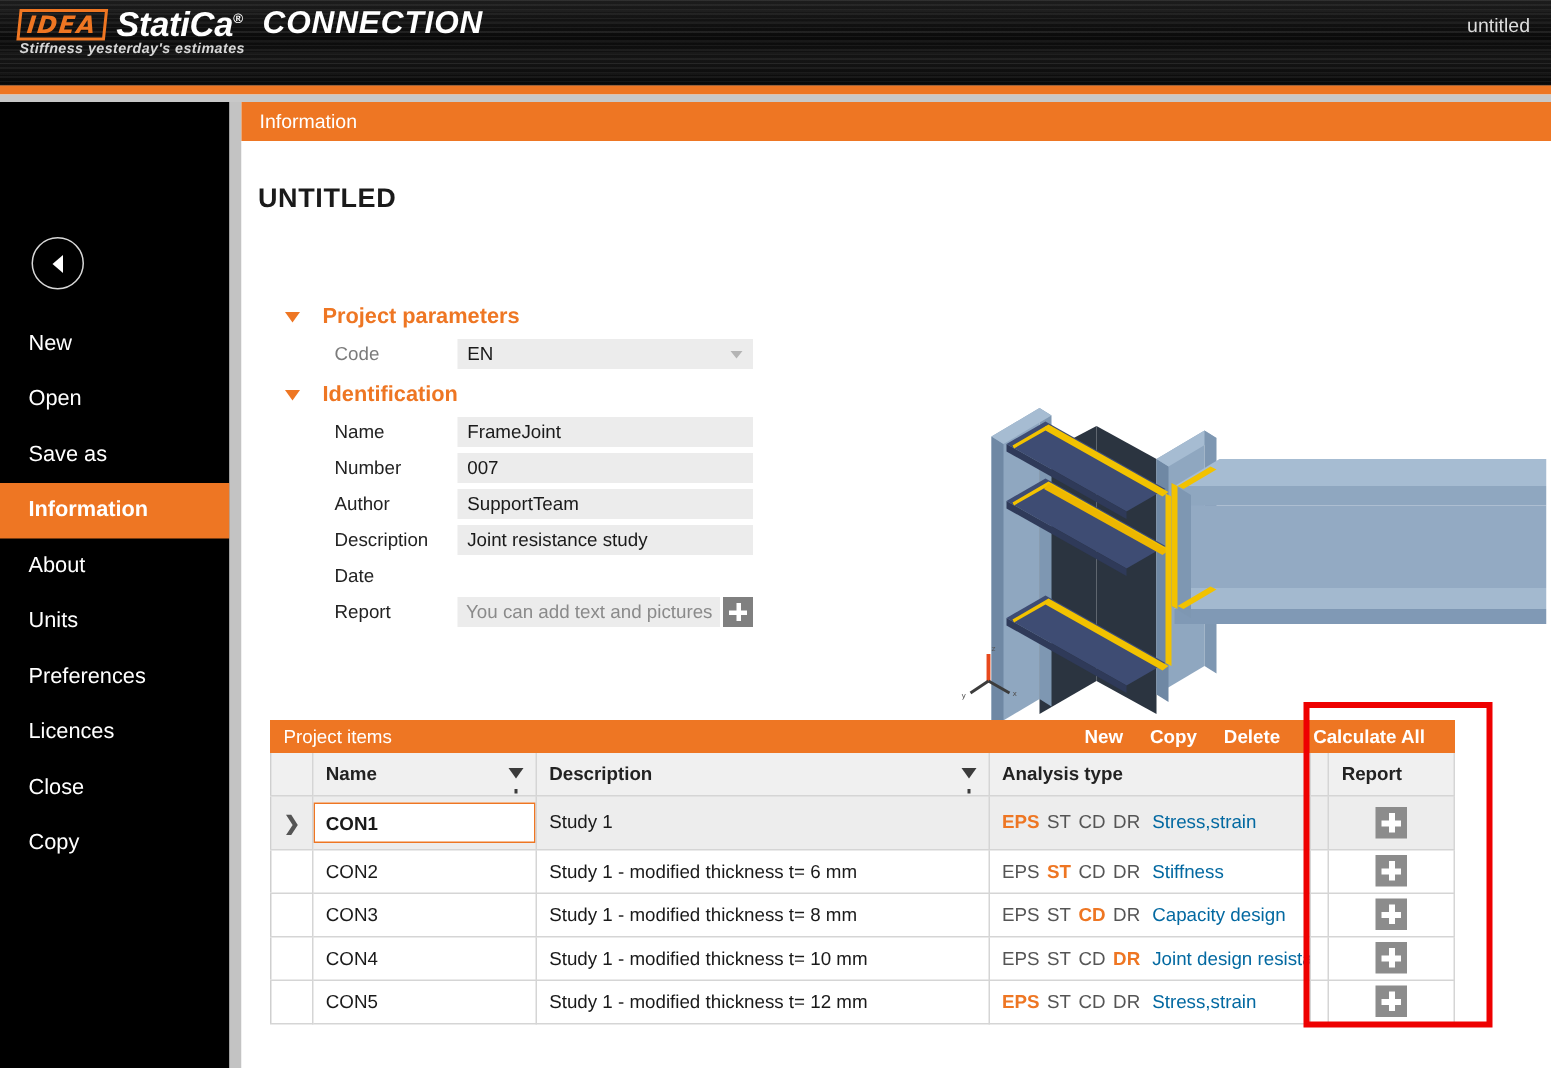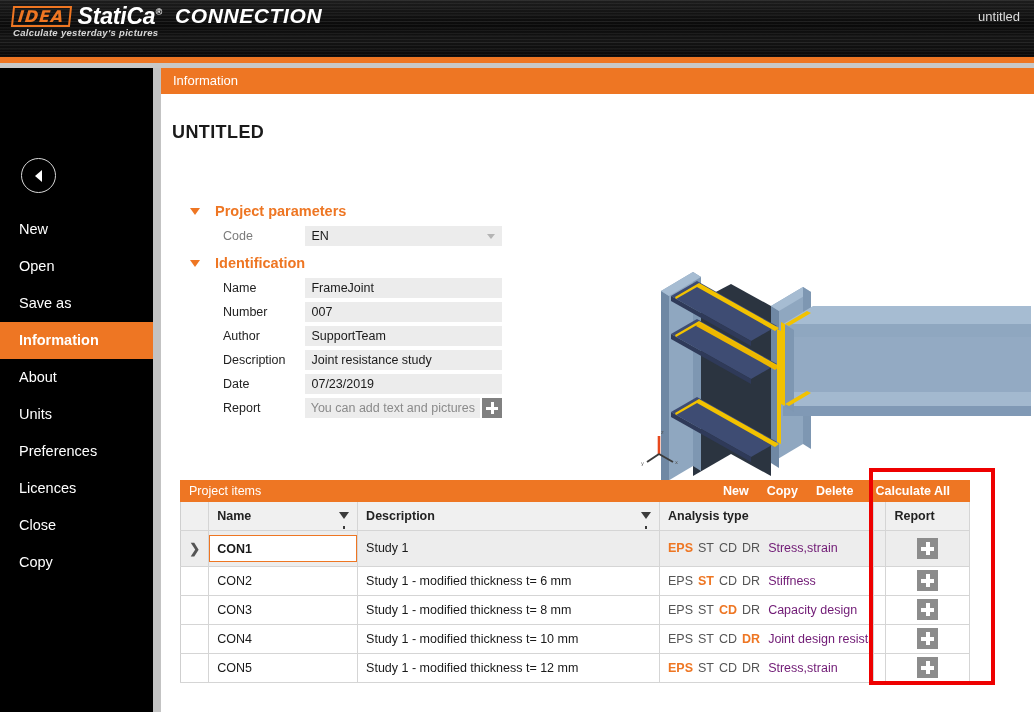"Calculate yesterday's pictures" div.logo-tagline { text: Calculate yesterday's pictures -> Stiffness yesterday's estimates }
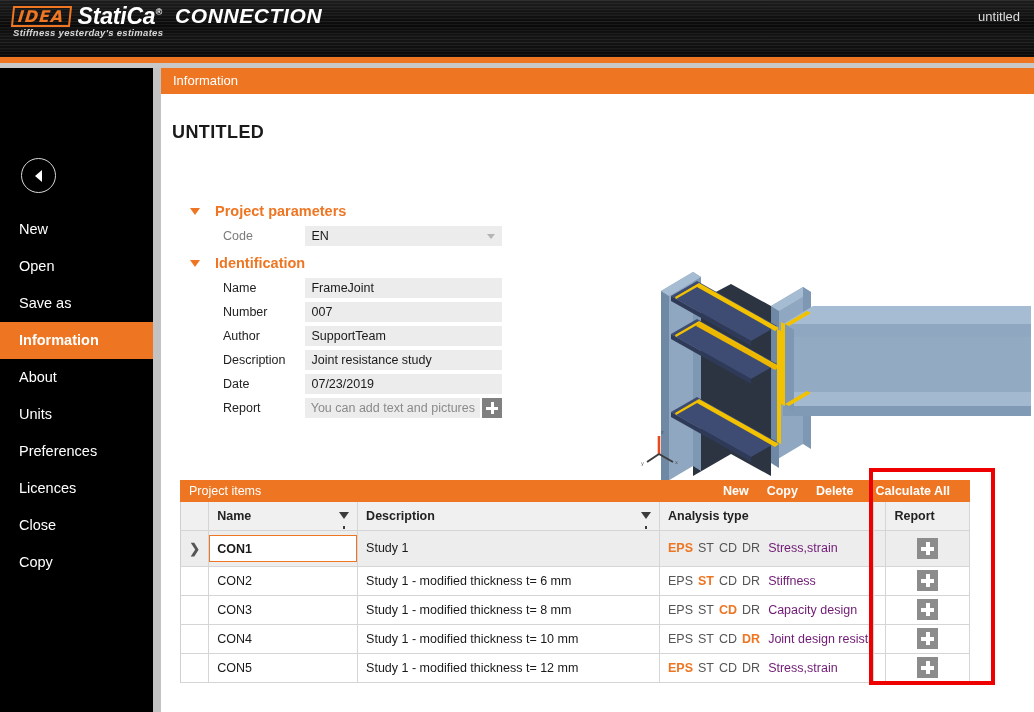"07/23/2019" span.fval { html: <span>07/23/2019</span> -> none }
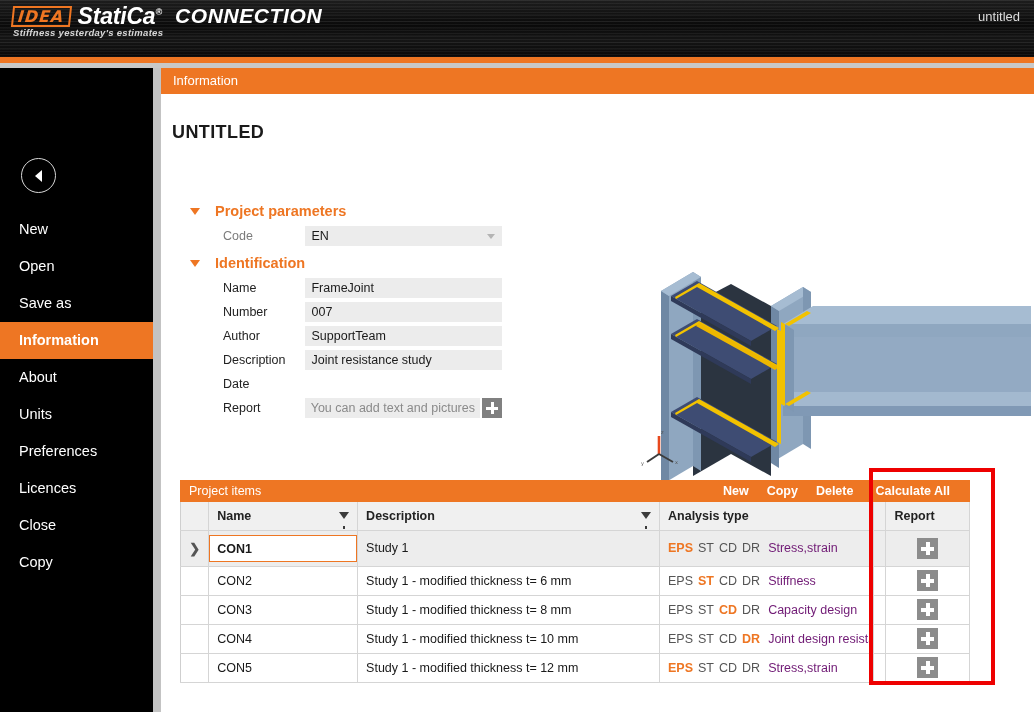"Stress,strain" .atype .aname { color: #701a75 -> #0369a1 }
